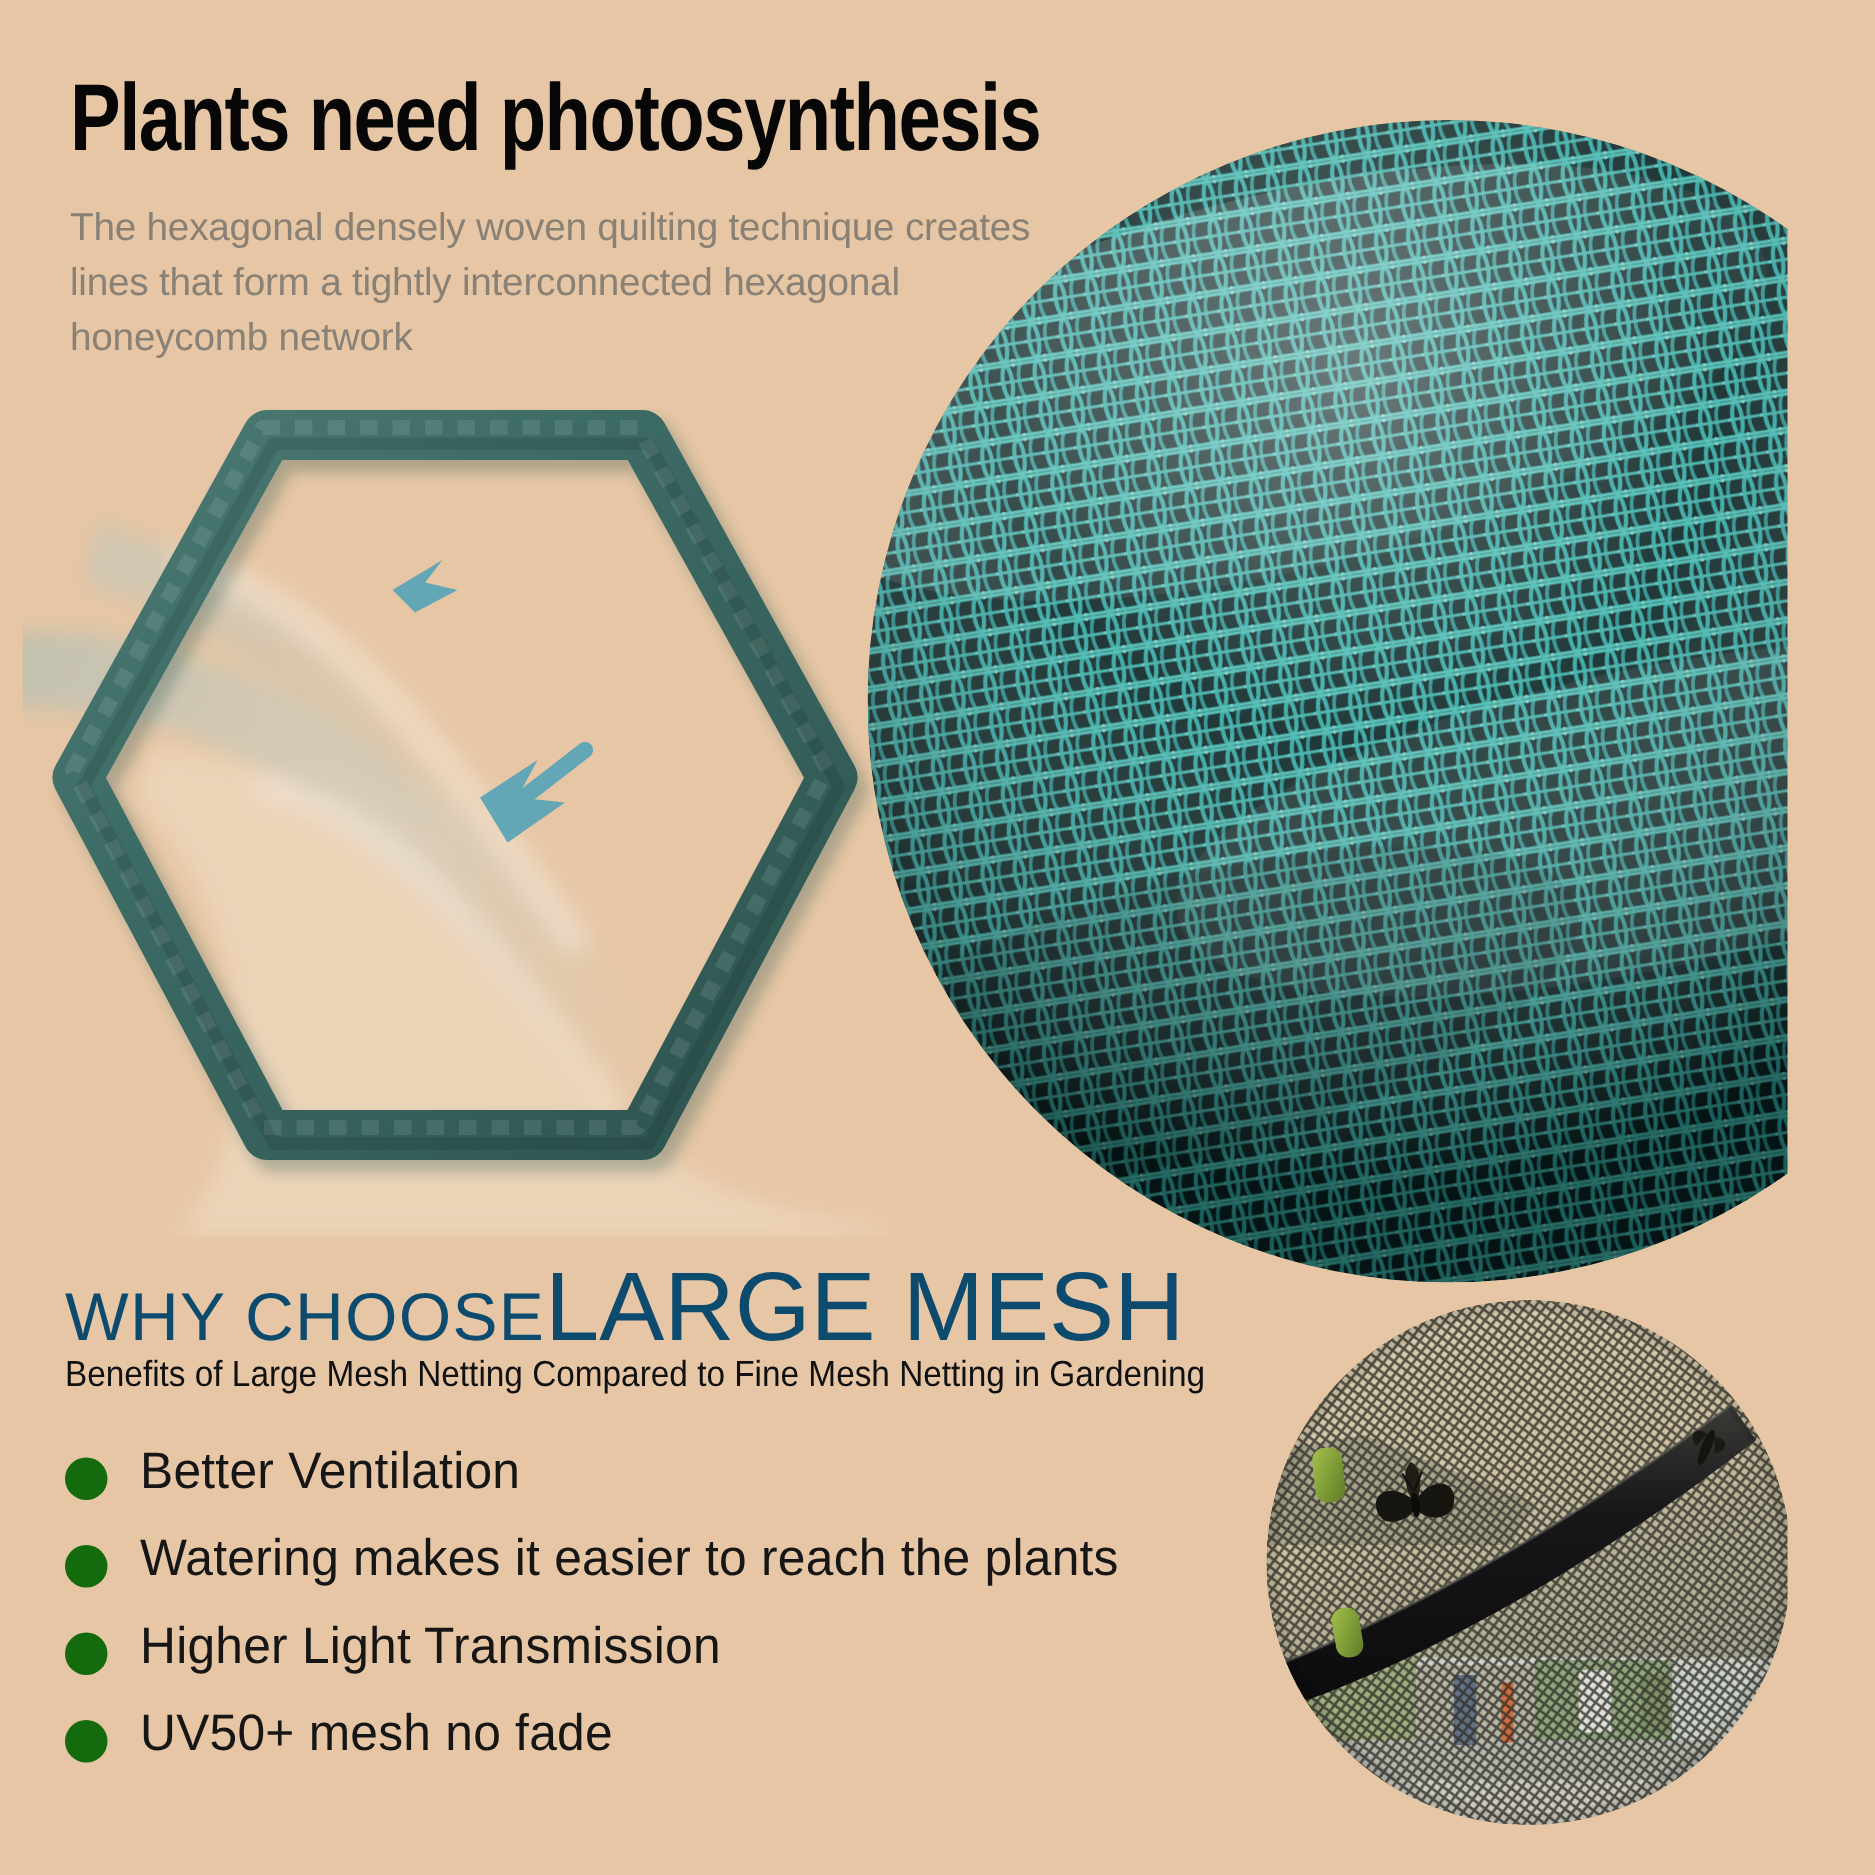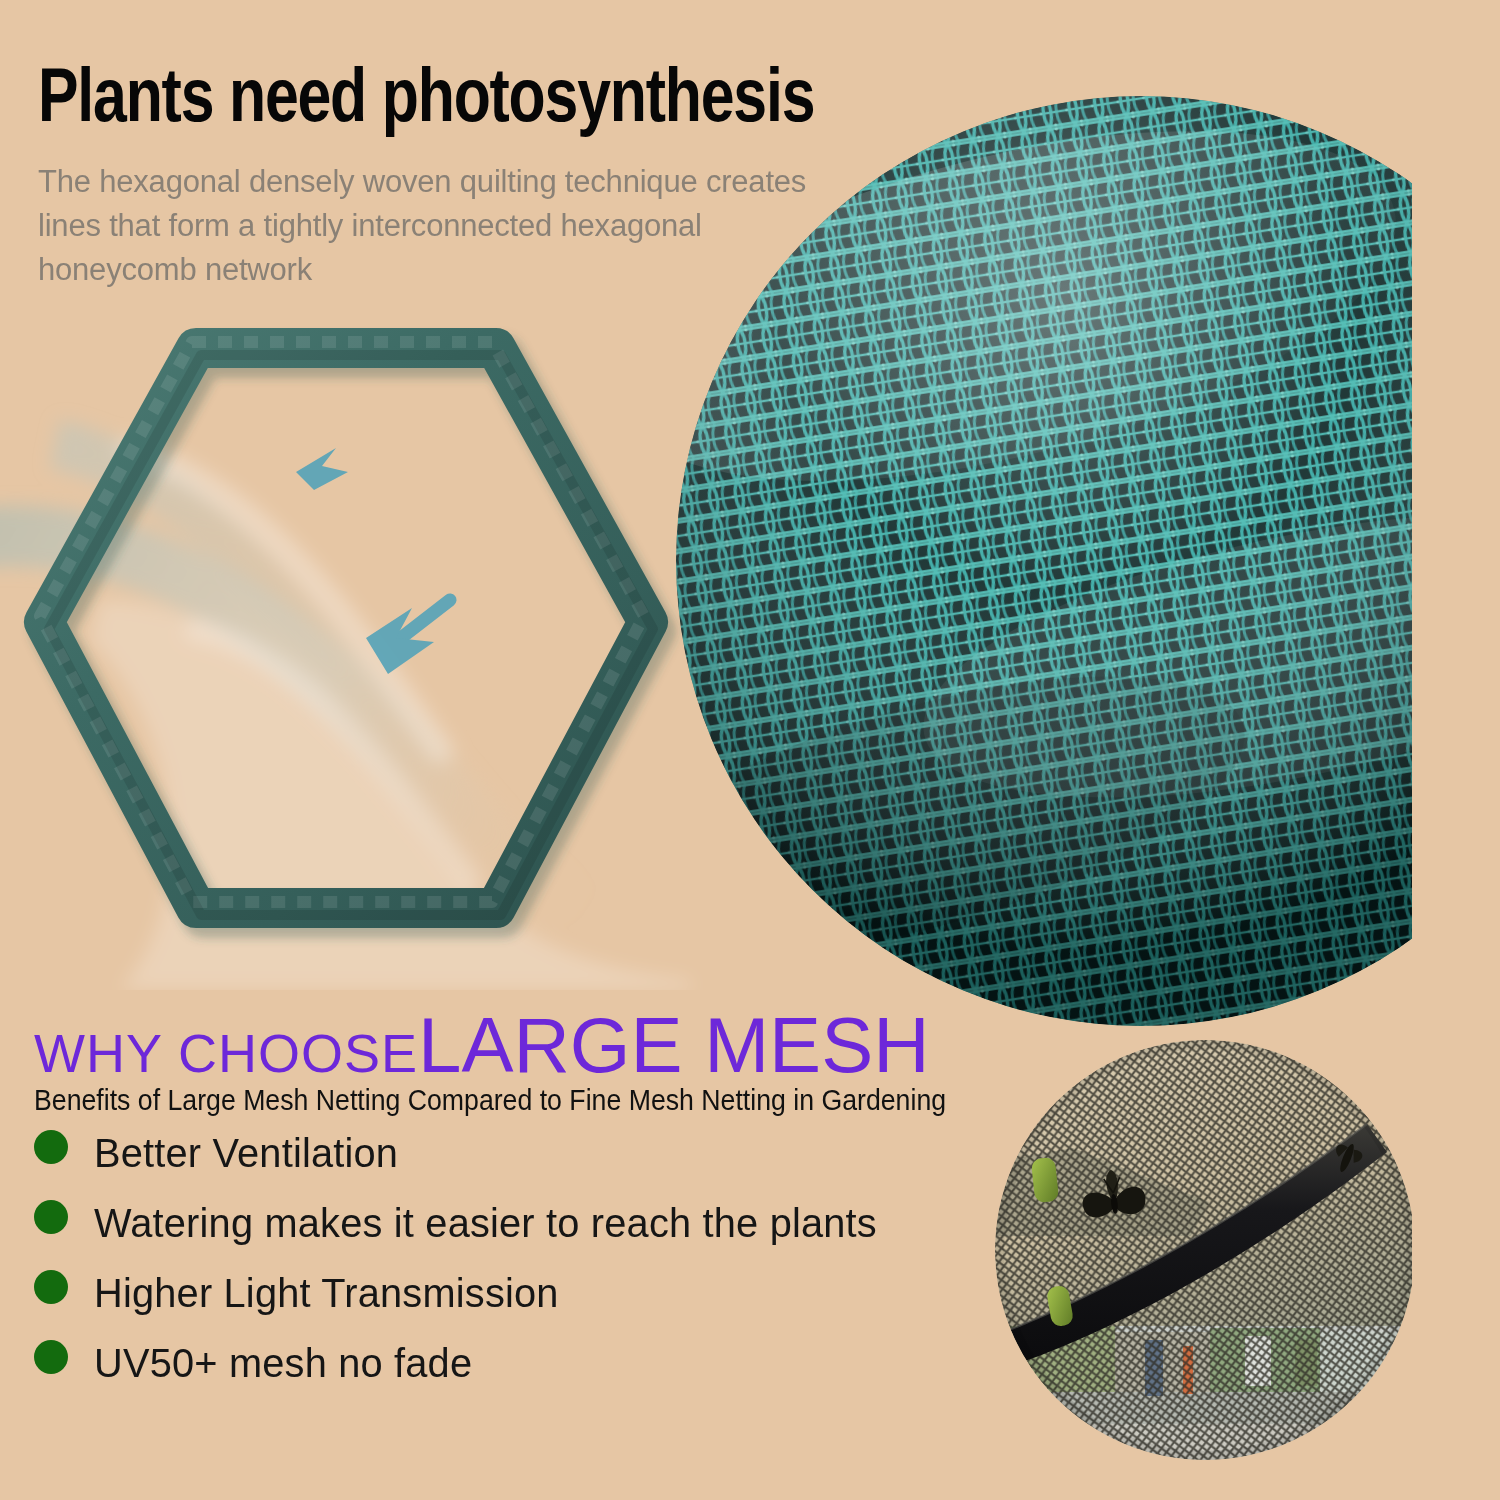"Plants need photosynthesis" #page { margin-left: none -> 18px }
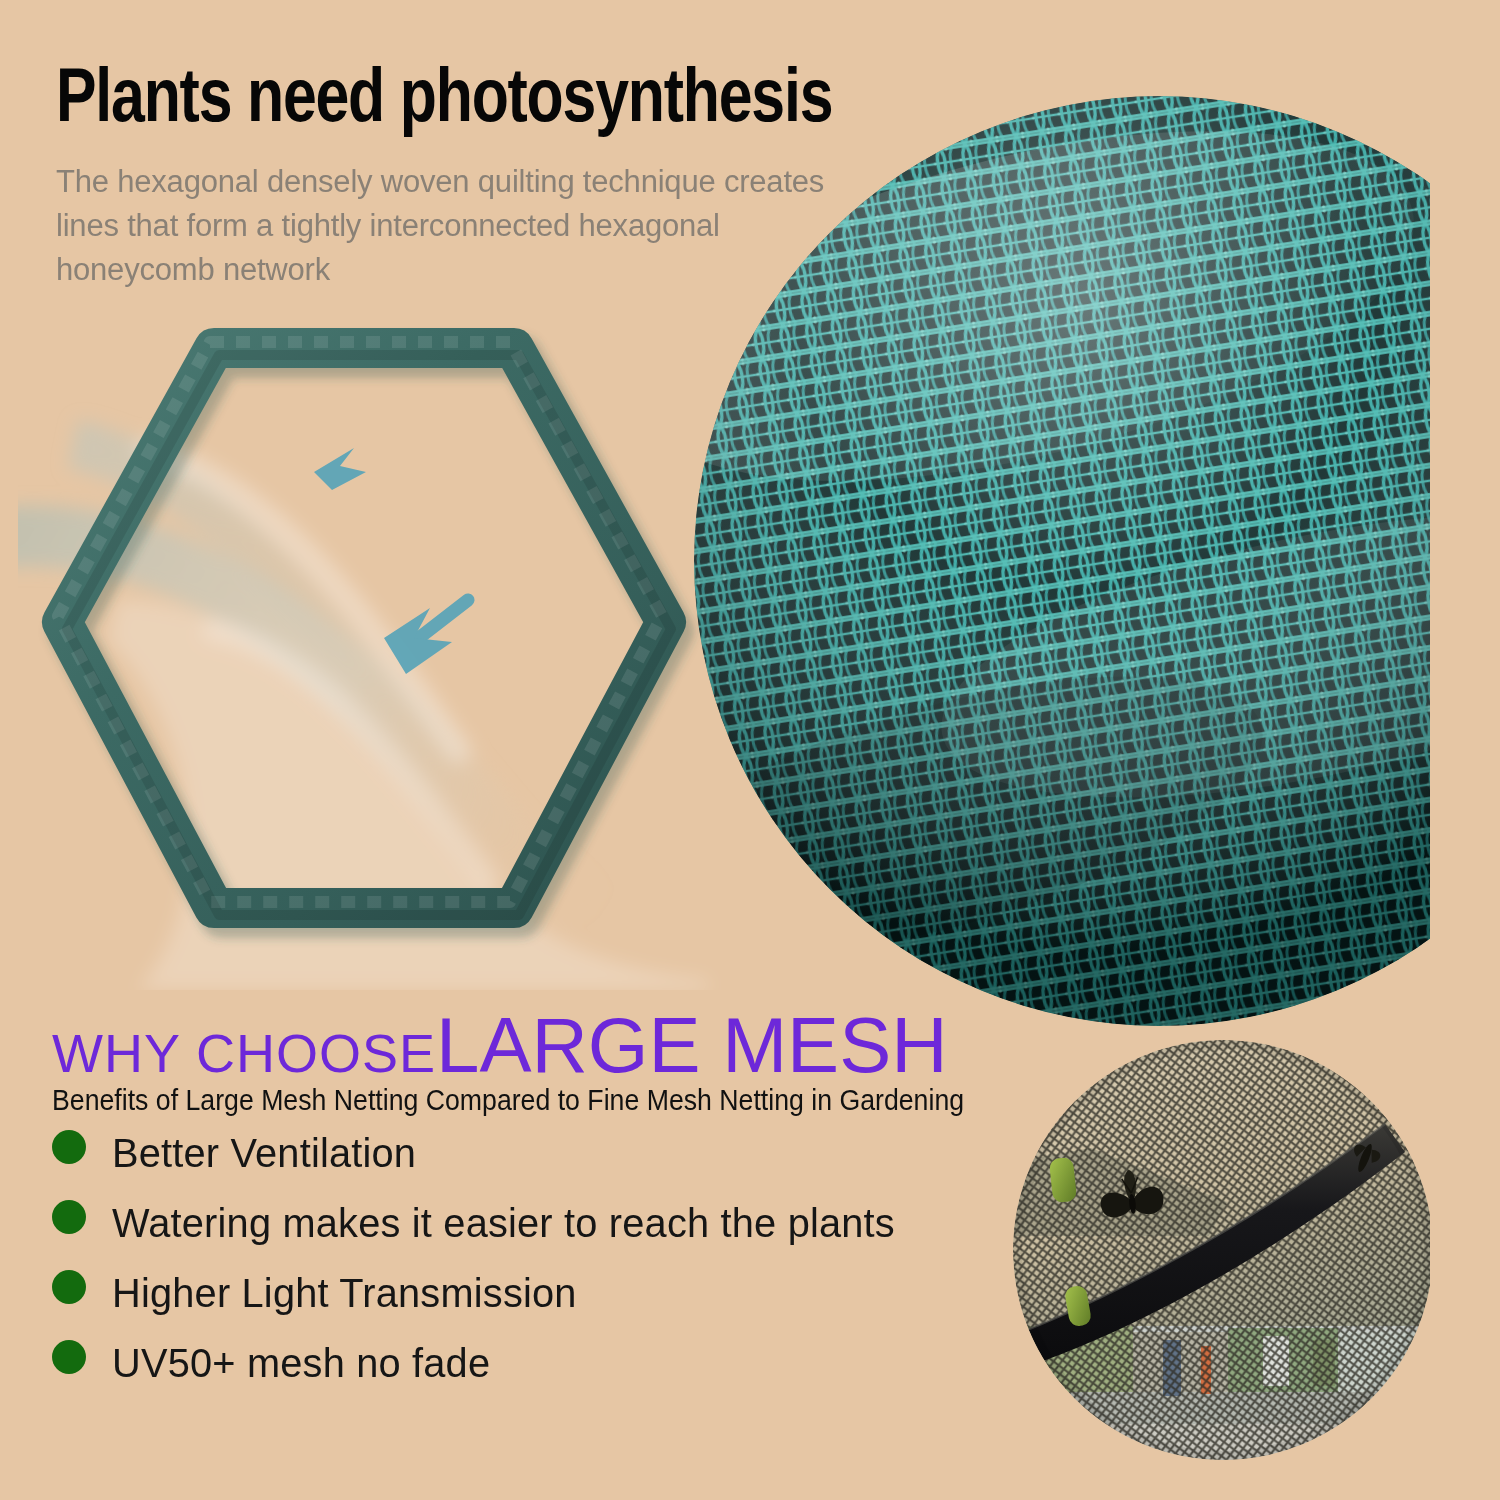"WHY CHOOSELARGE MESH" #why-line { color: #6d28d9 -> #0c4a6e }
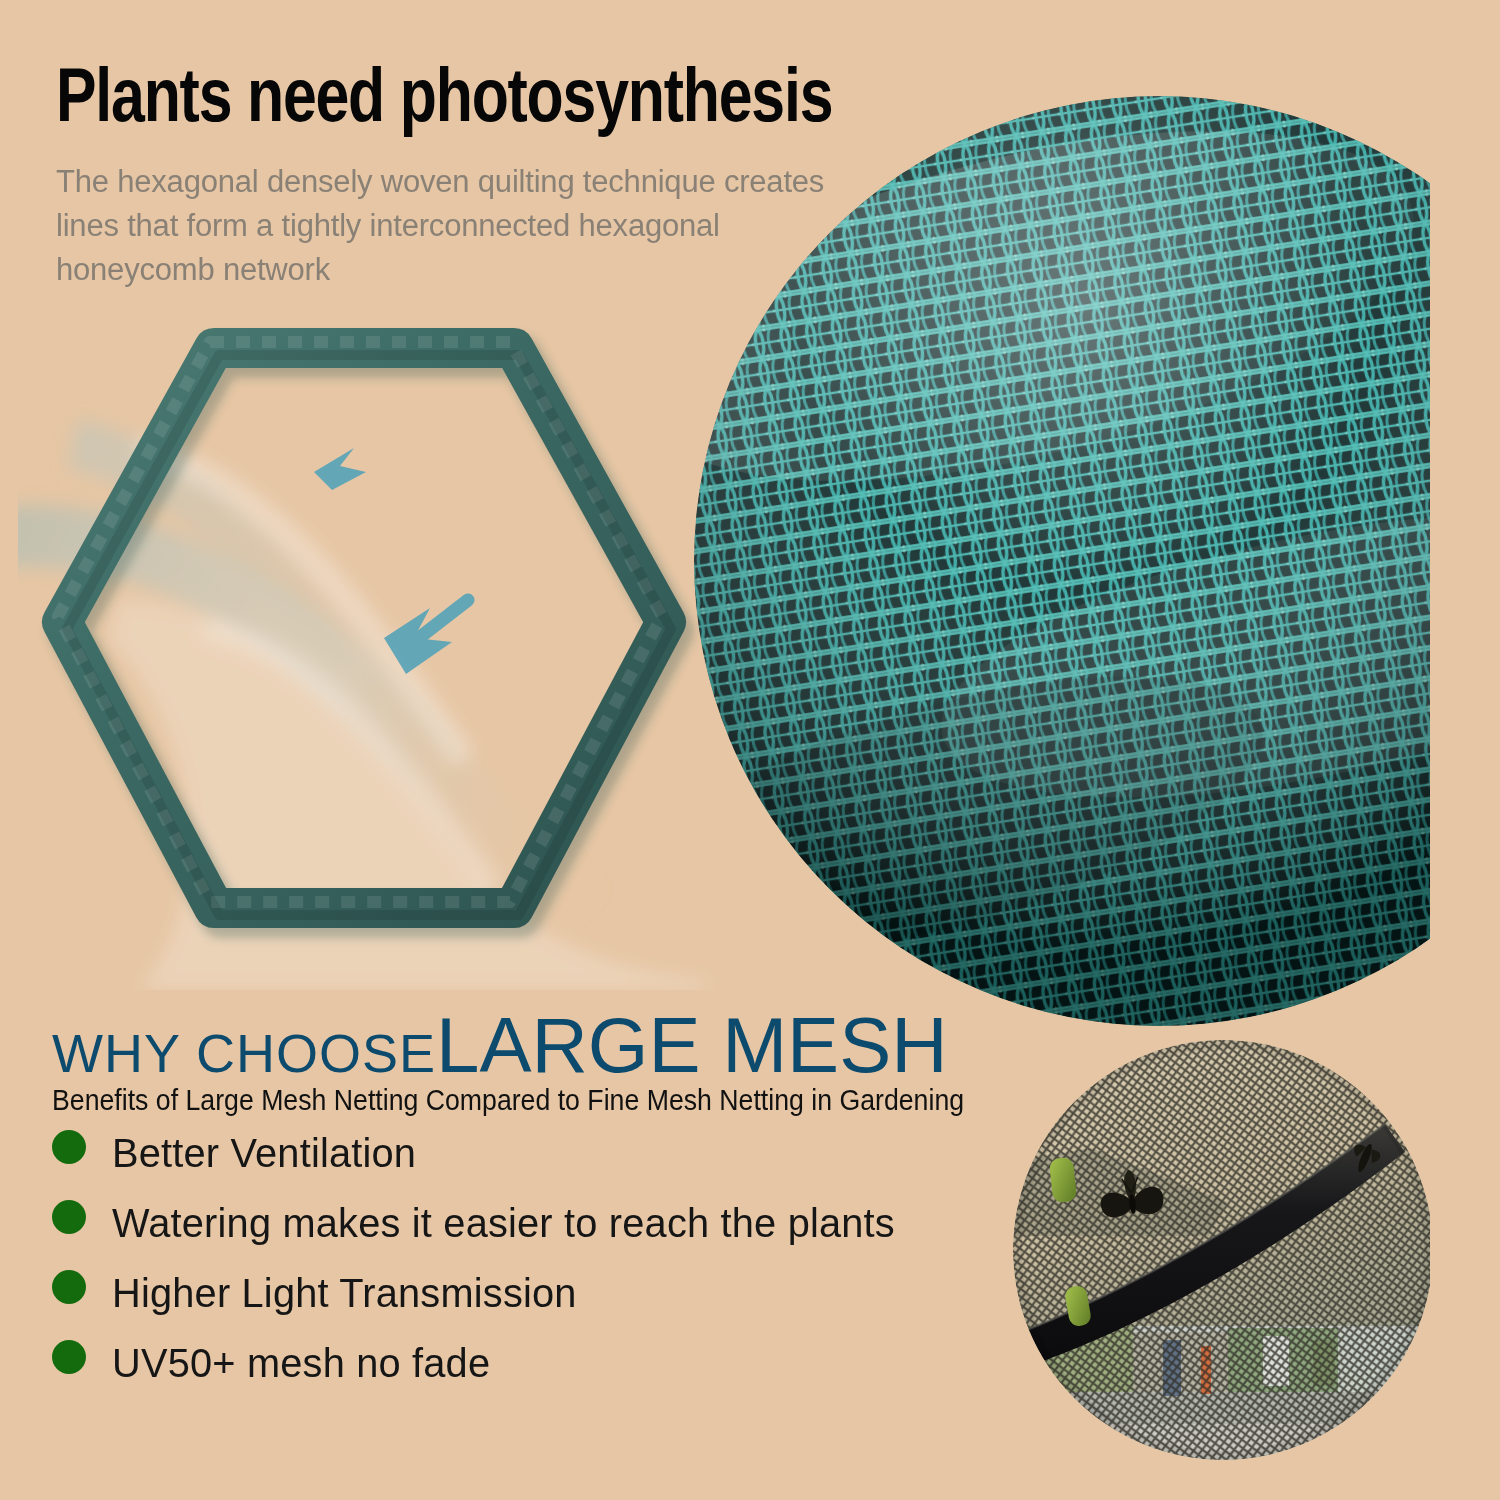"Better Ventilation" .bullet-row { align-items: flex-start -> flex-end }
